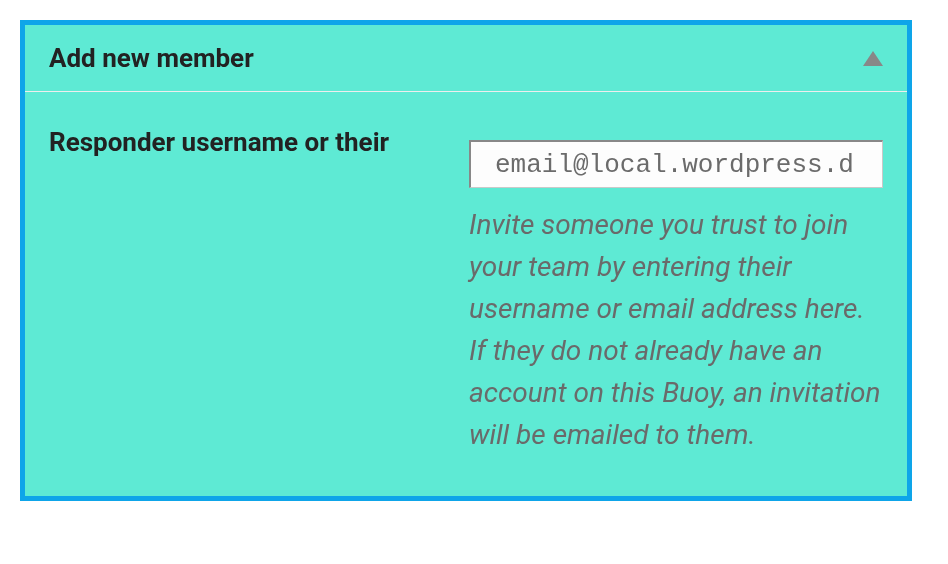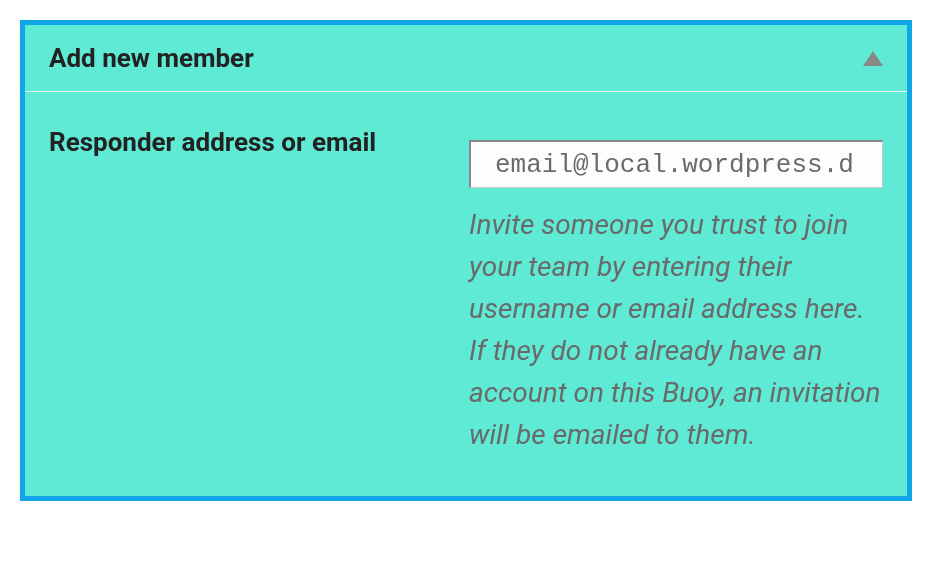"Responder address or email" label.field-label { text: address or email -> username or their }
